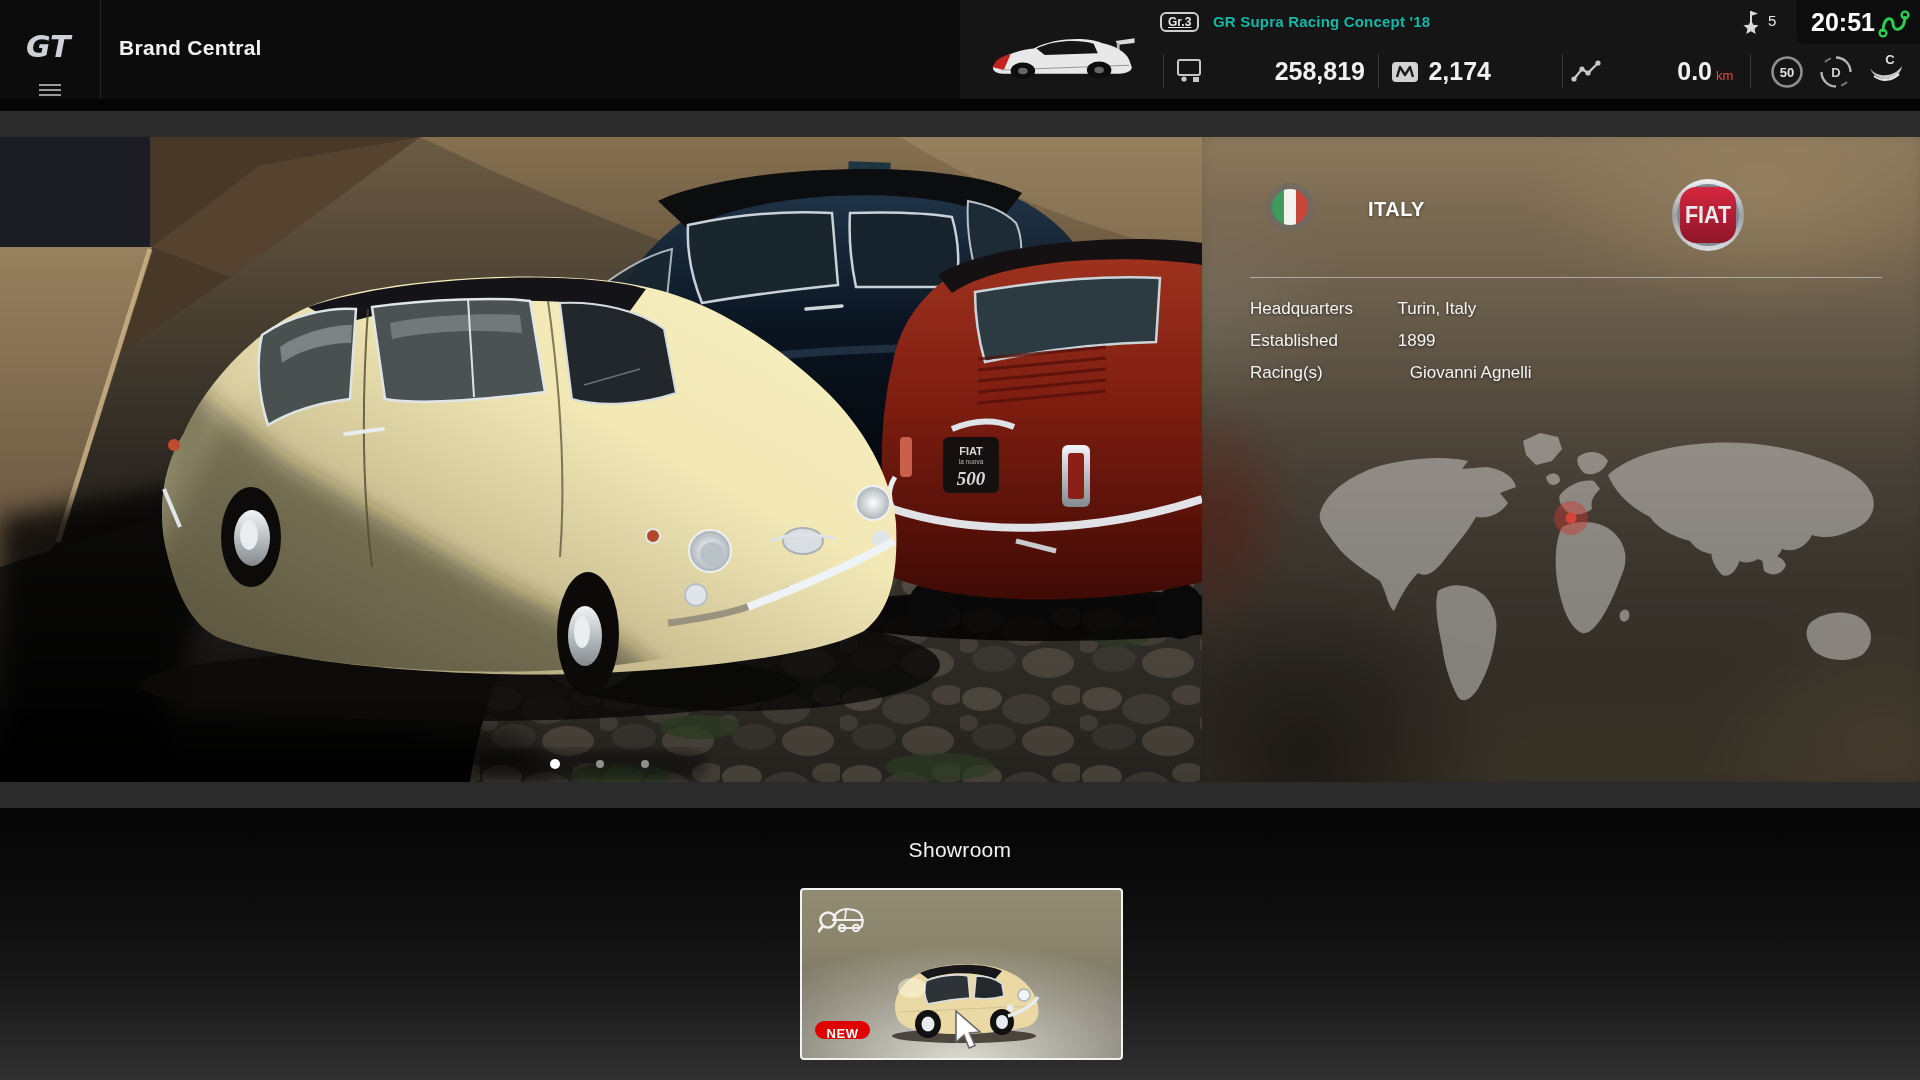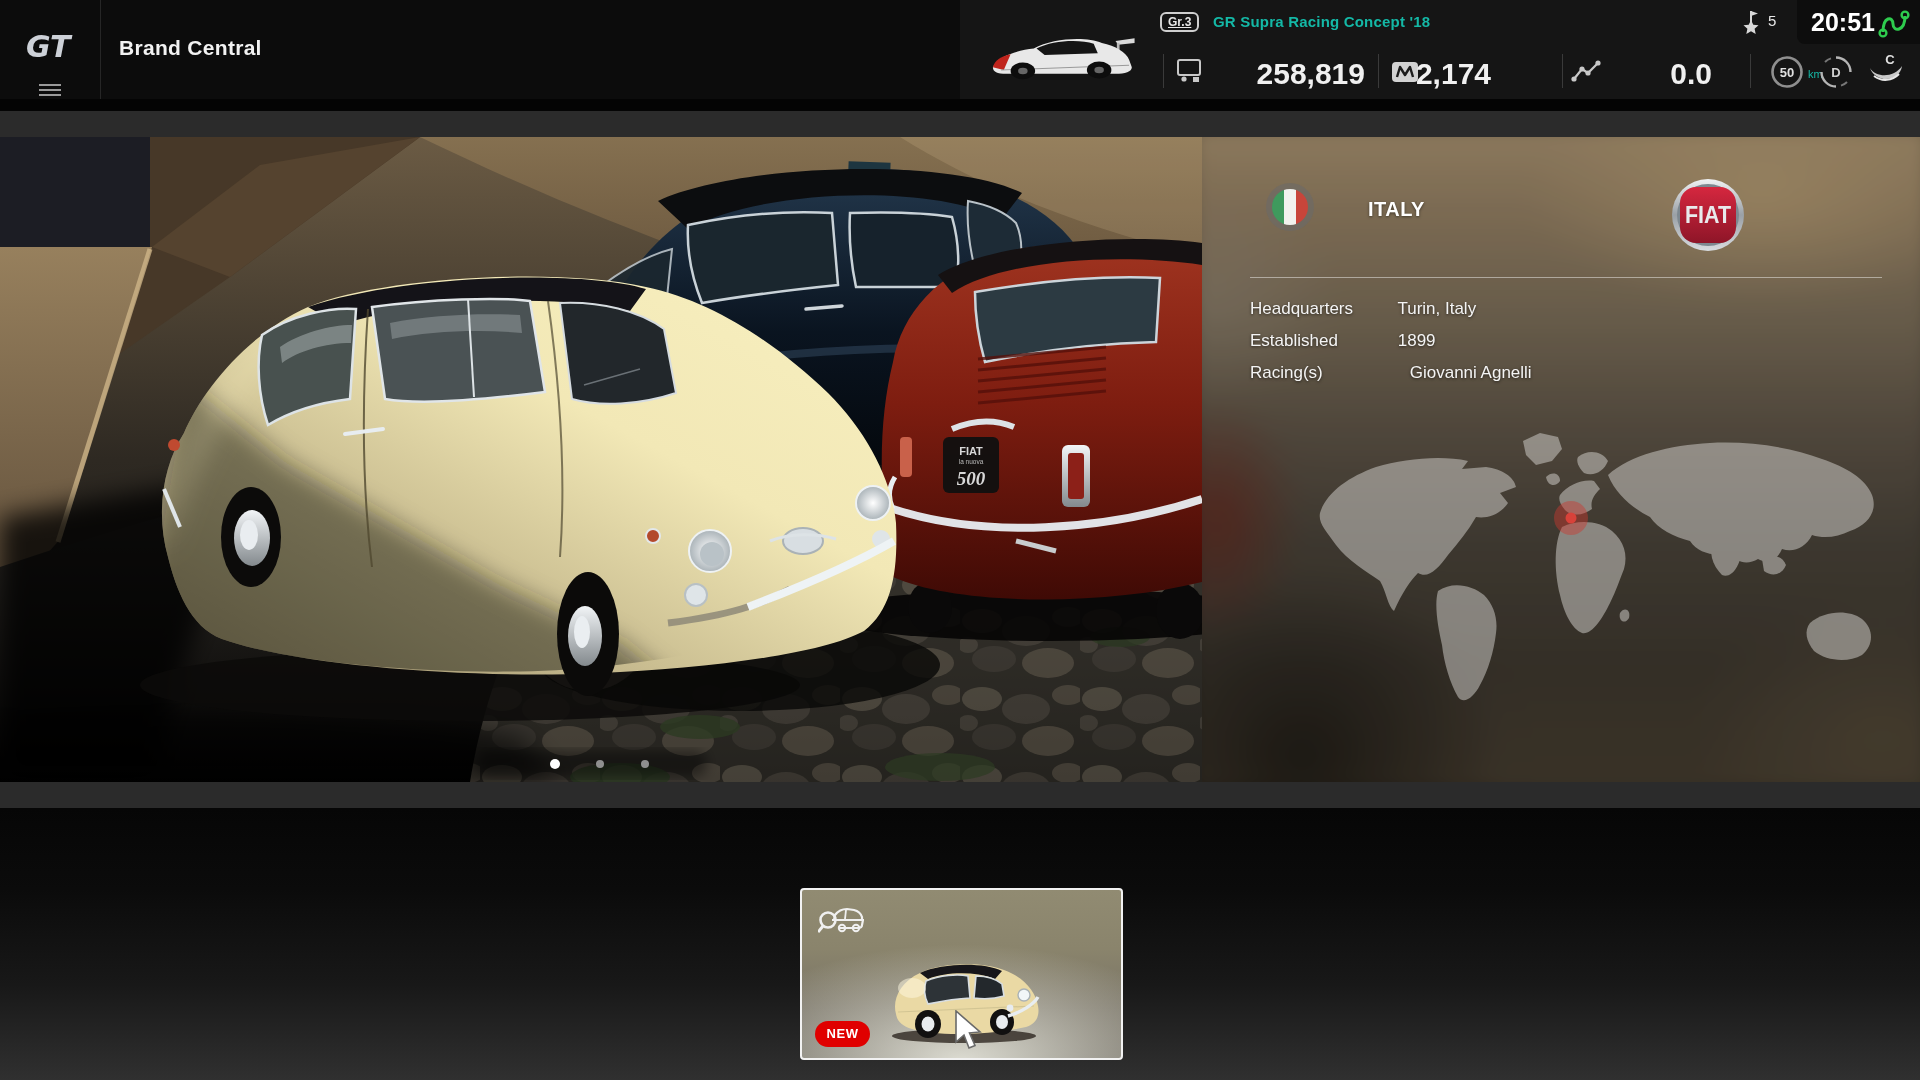"258,819" .stat-num { font-size: 30px -> 25px }
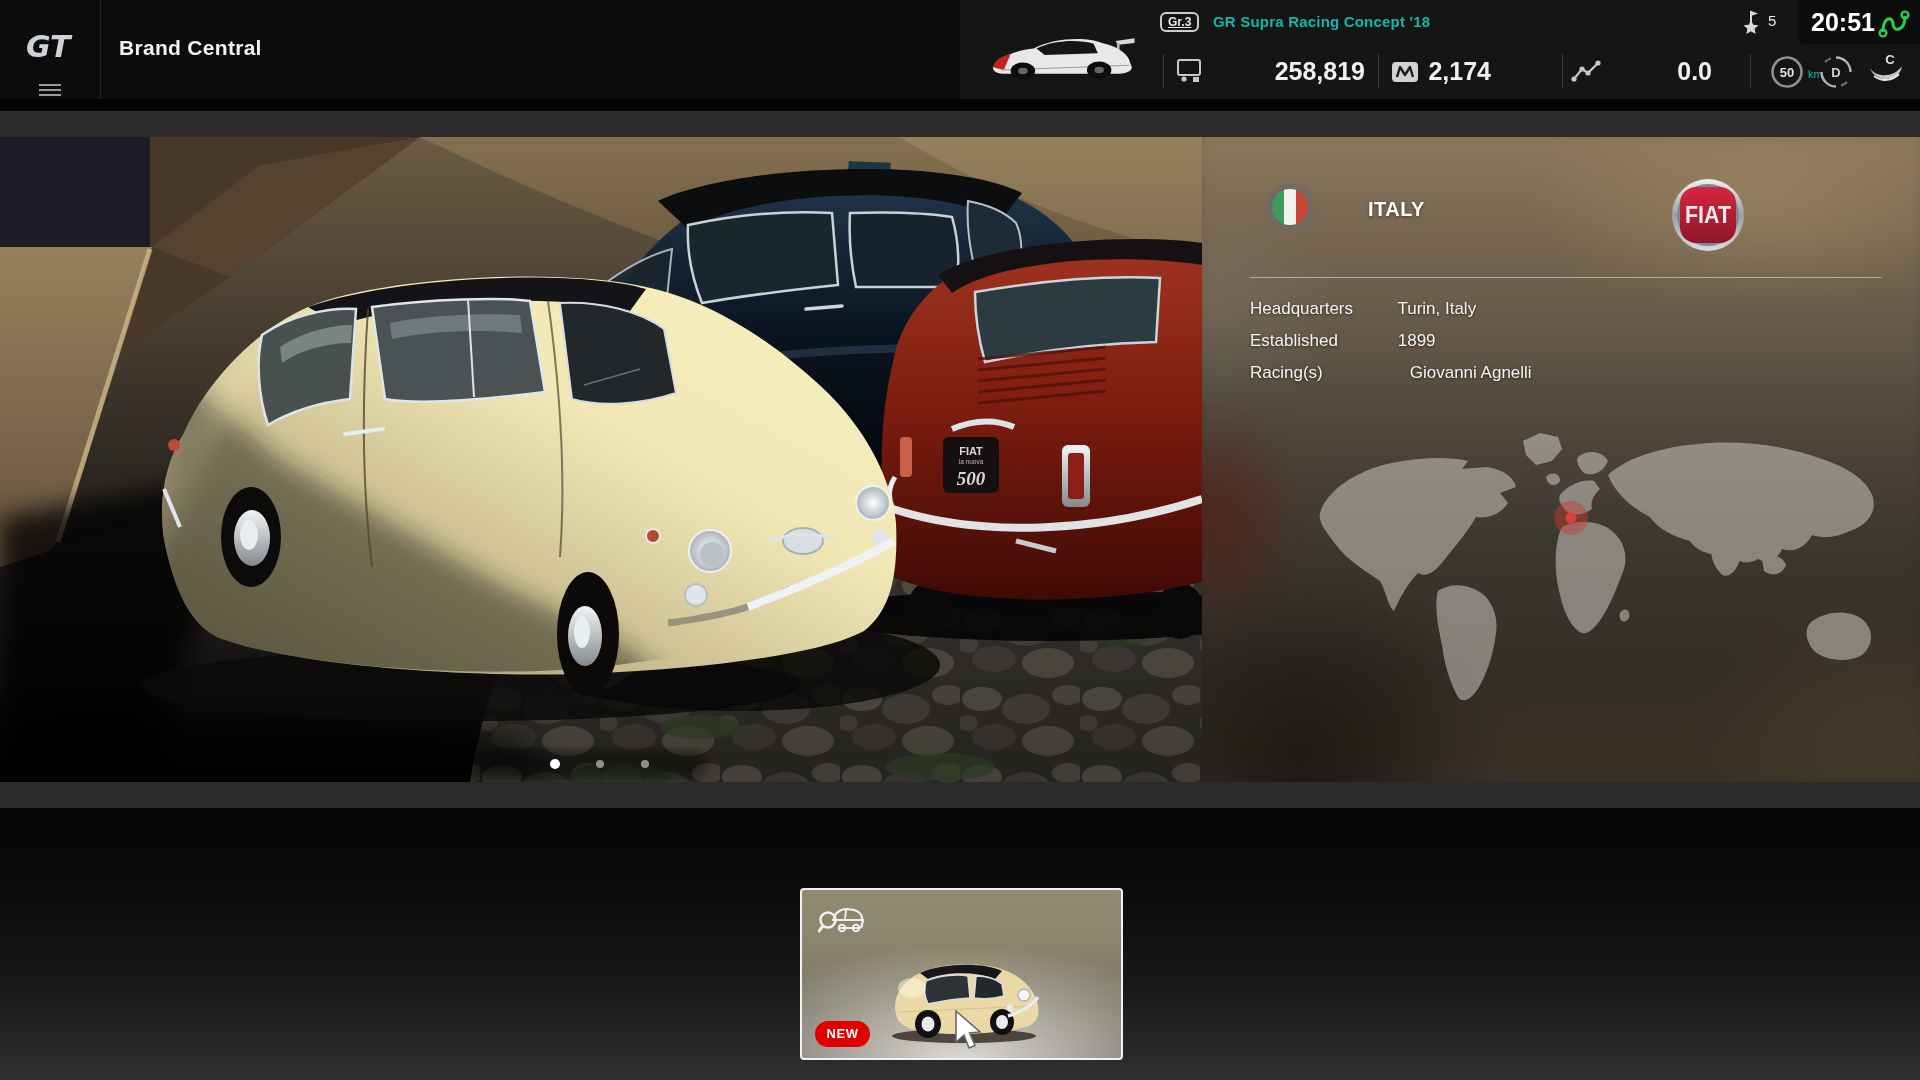"km" #unit-km { color: #14b8a6 -> #ef4444; font-size: 11px -> 13px; left: 1808px -> 1716px }
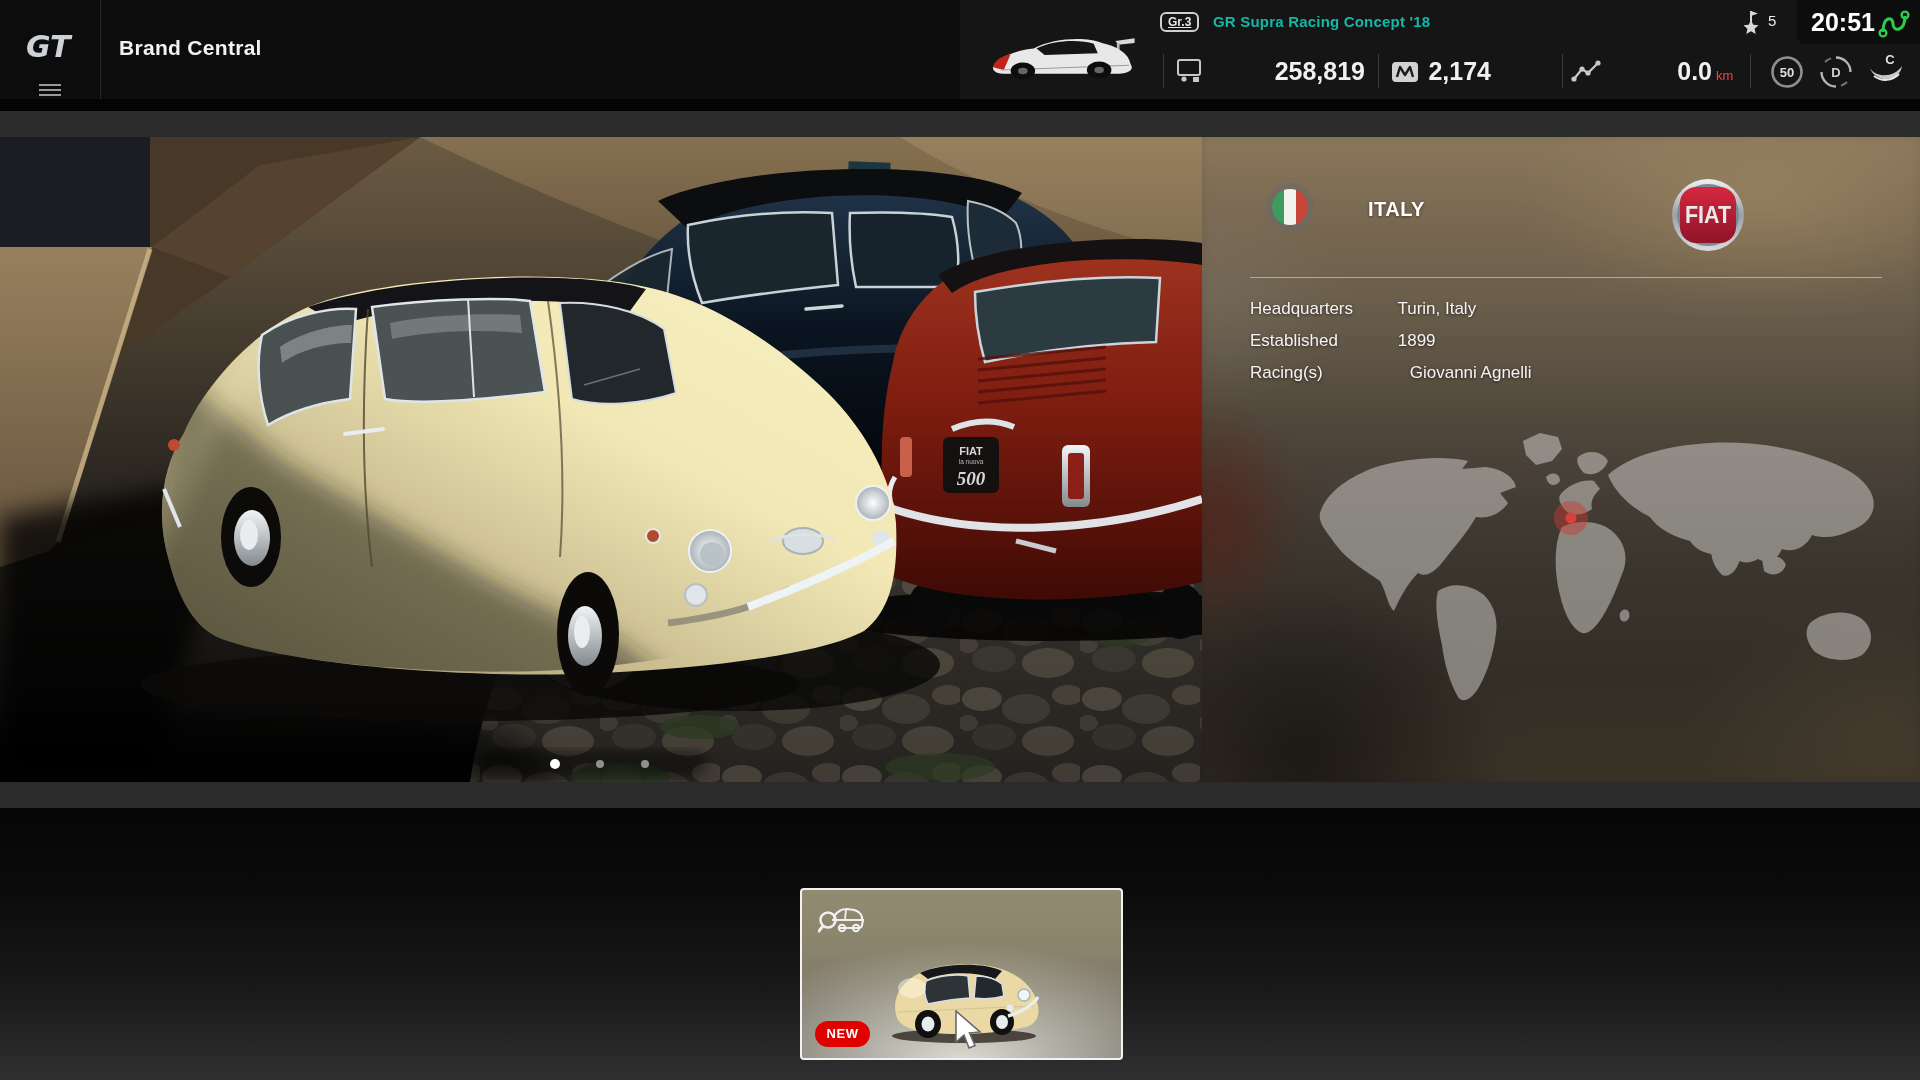"Showroom" div { html: none -> <div>Showroom</div> }
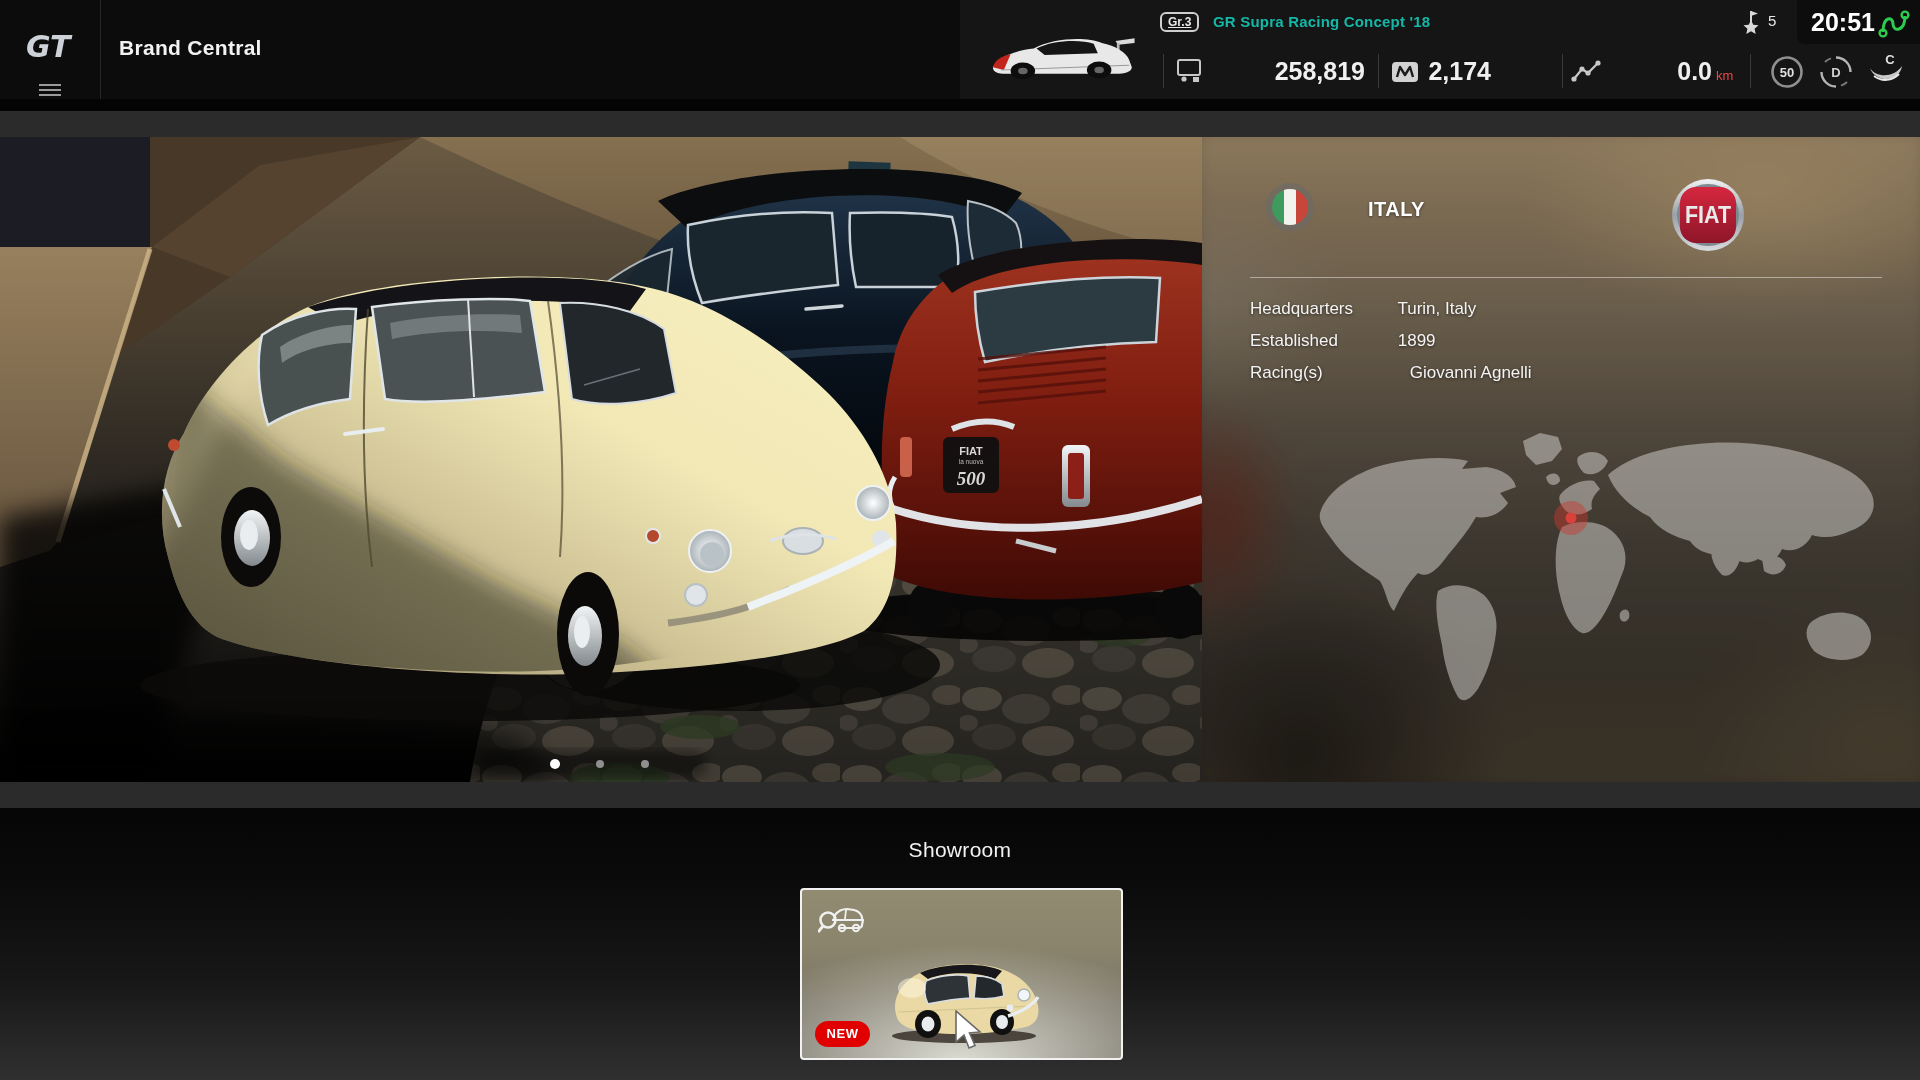"NEW" #new-badge { height: 26px -> 18px }
